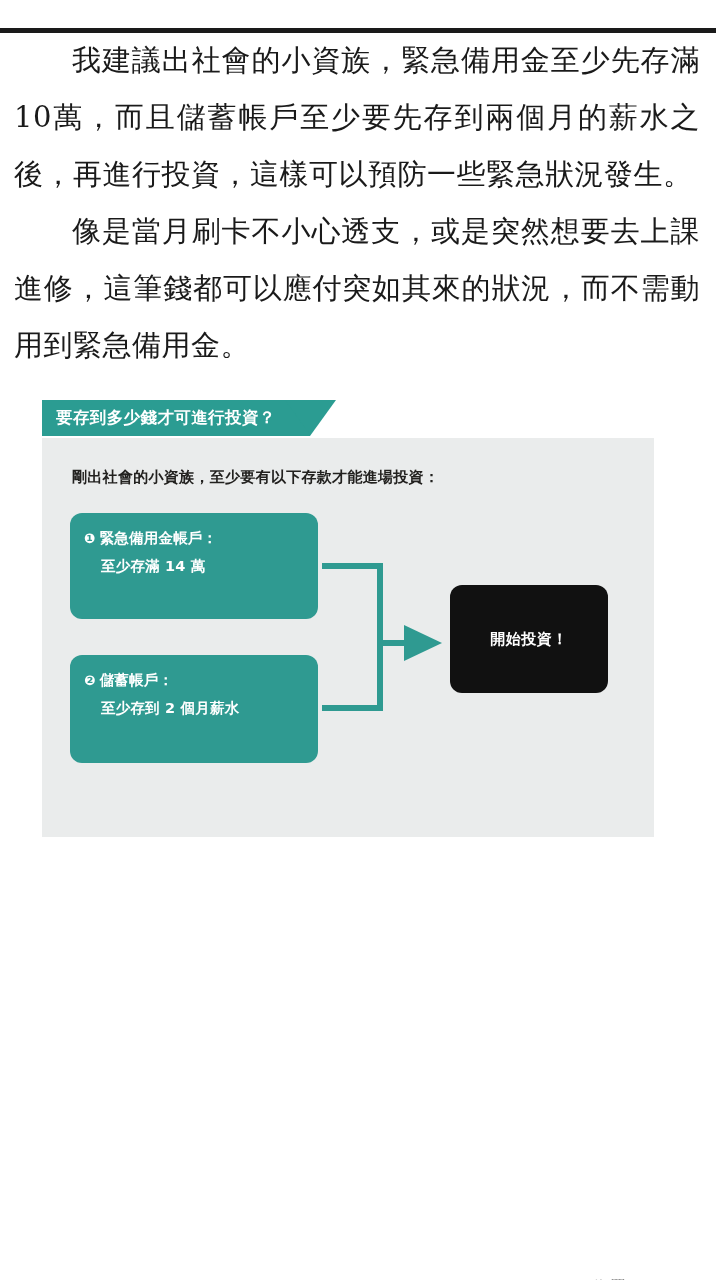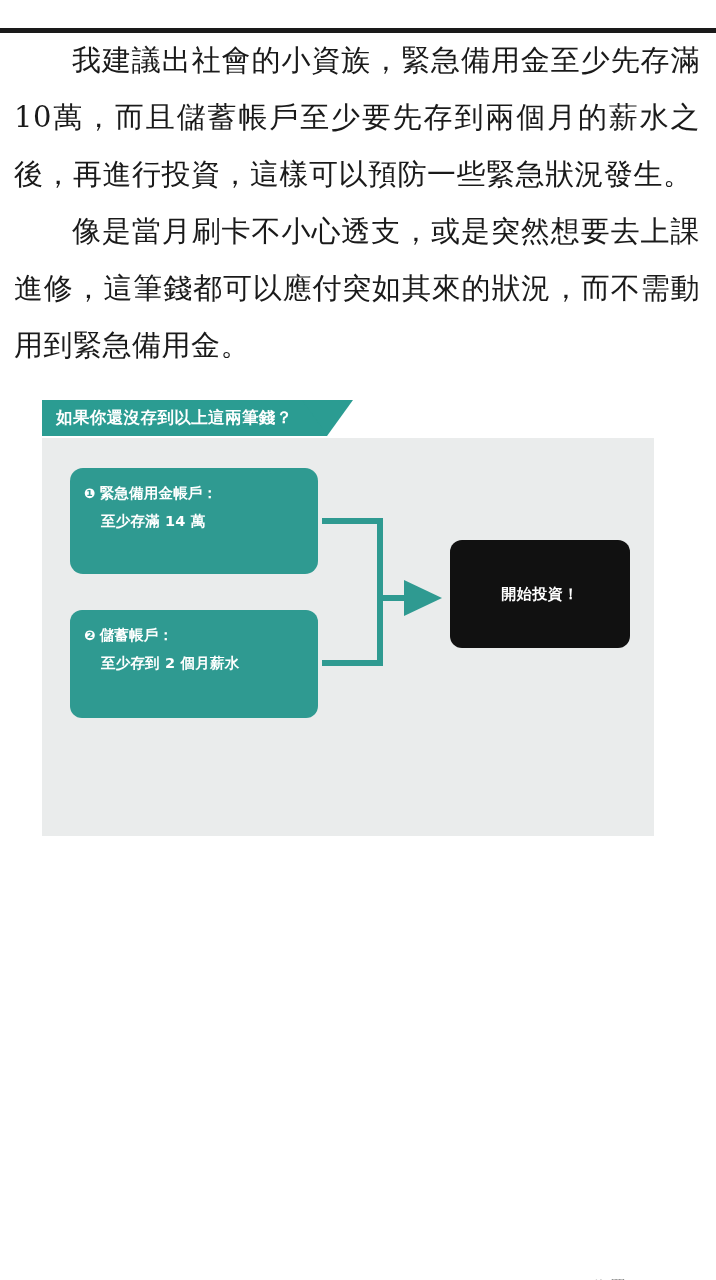"如果你還沒存到以上這兩筆錢？" span { text: 如果你還沒存到以上這兩筆錢 -> 要存到多少錢才可進行投資 }
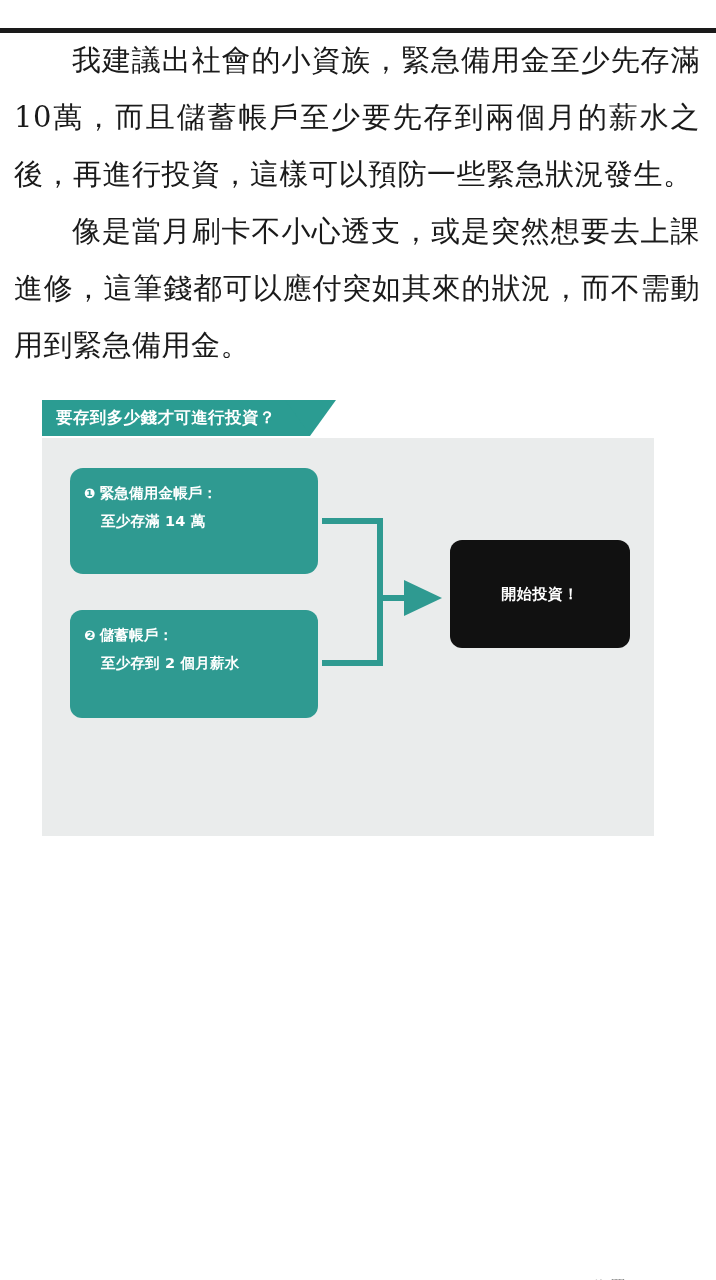"剛出社會的小資族，至少要有以下存款才能進場投資：" p.fig-caption { html: none -> <p>剛出社會的小資族，至少要有以下存款才能進場投資：</p> }
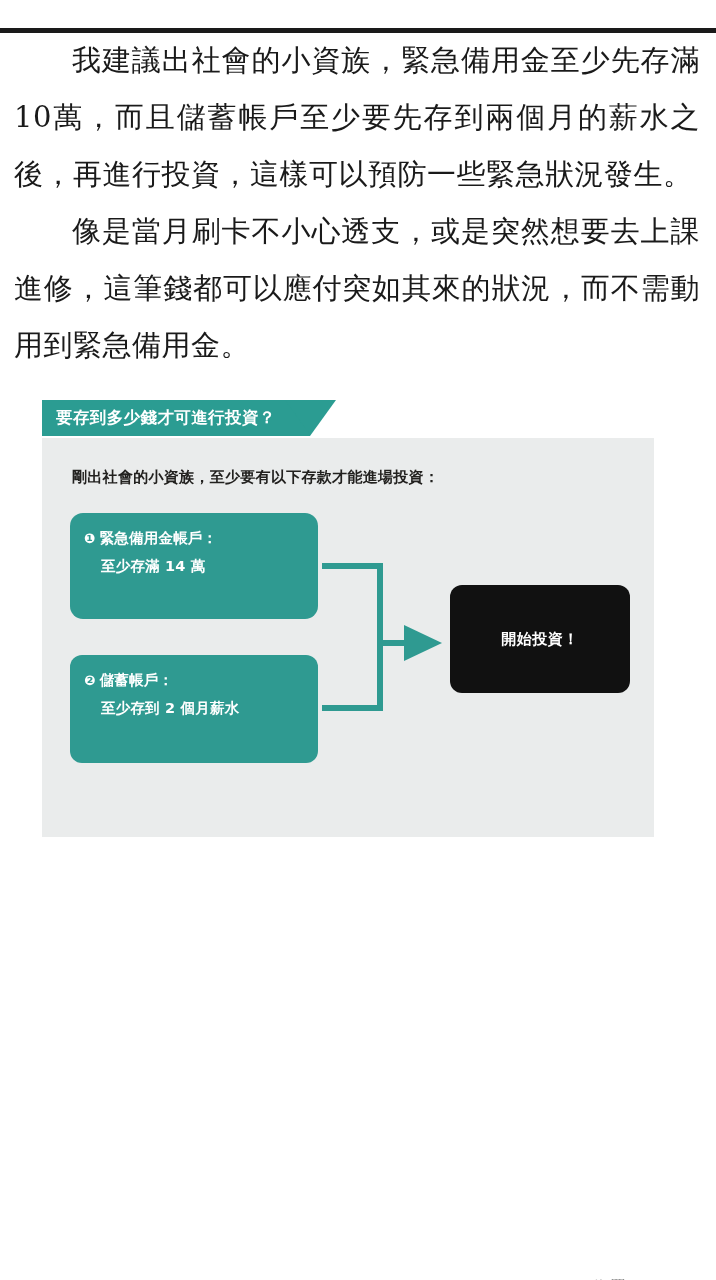"❶ 緊急備用金帳戶：" #node1 { border-radius: 13px -> none }
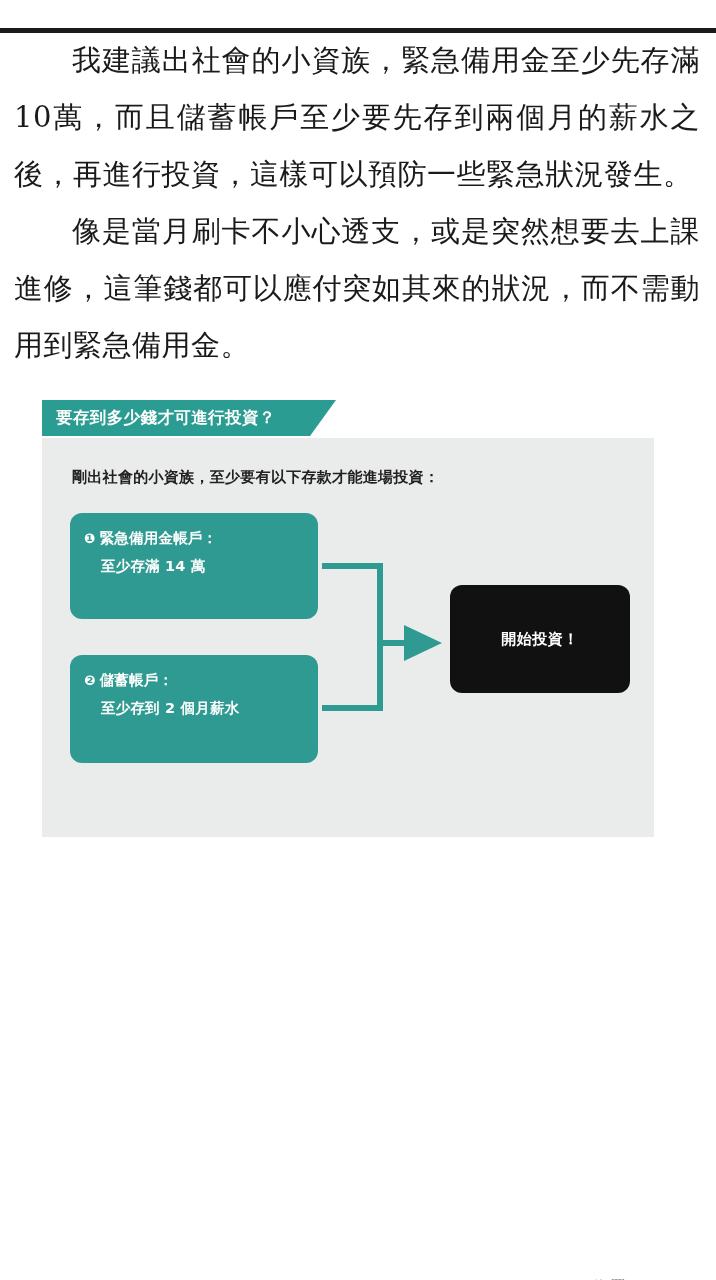"開始投資！" .node-black { width: 180px -> 158px }
